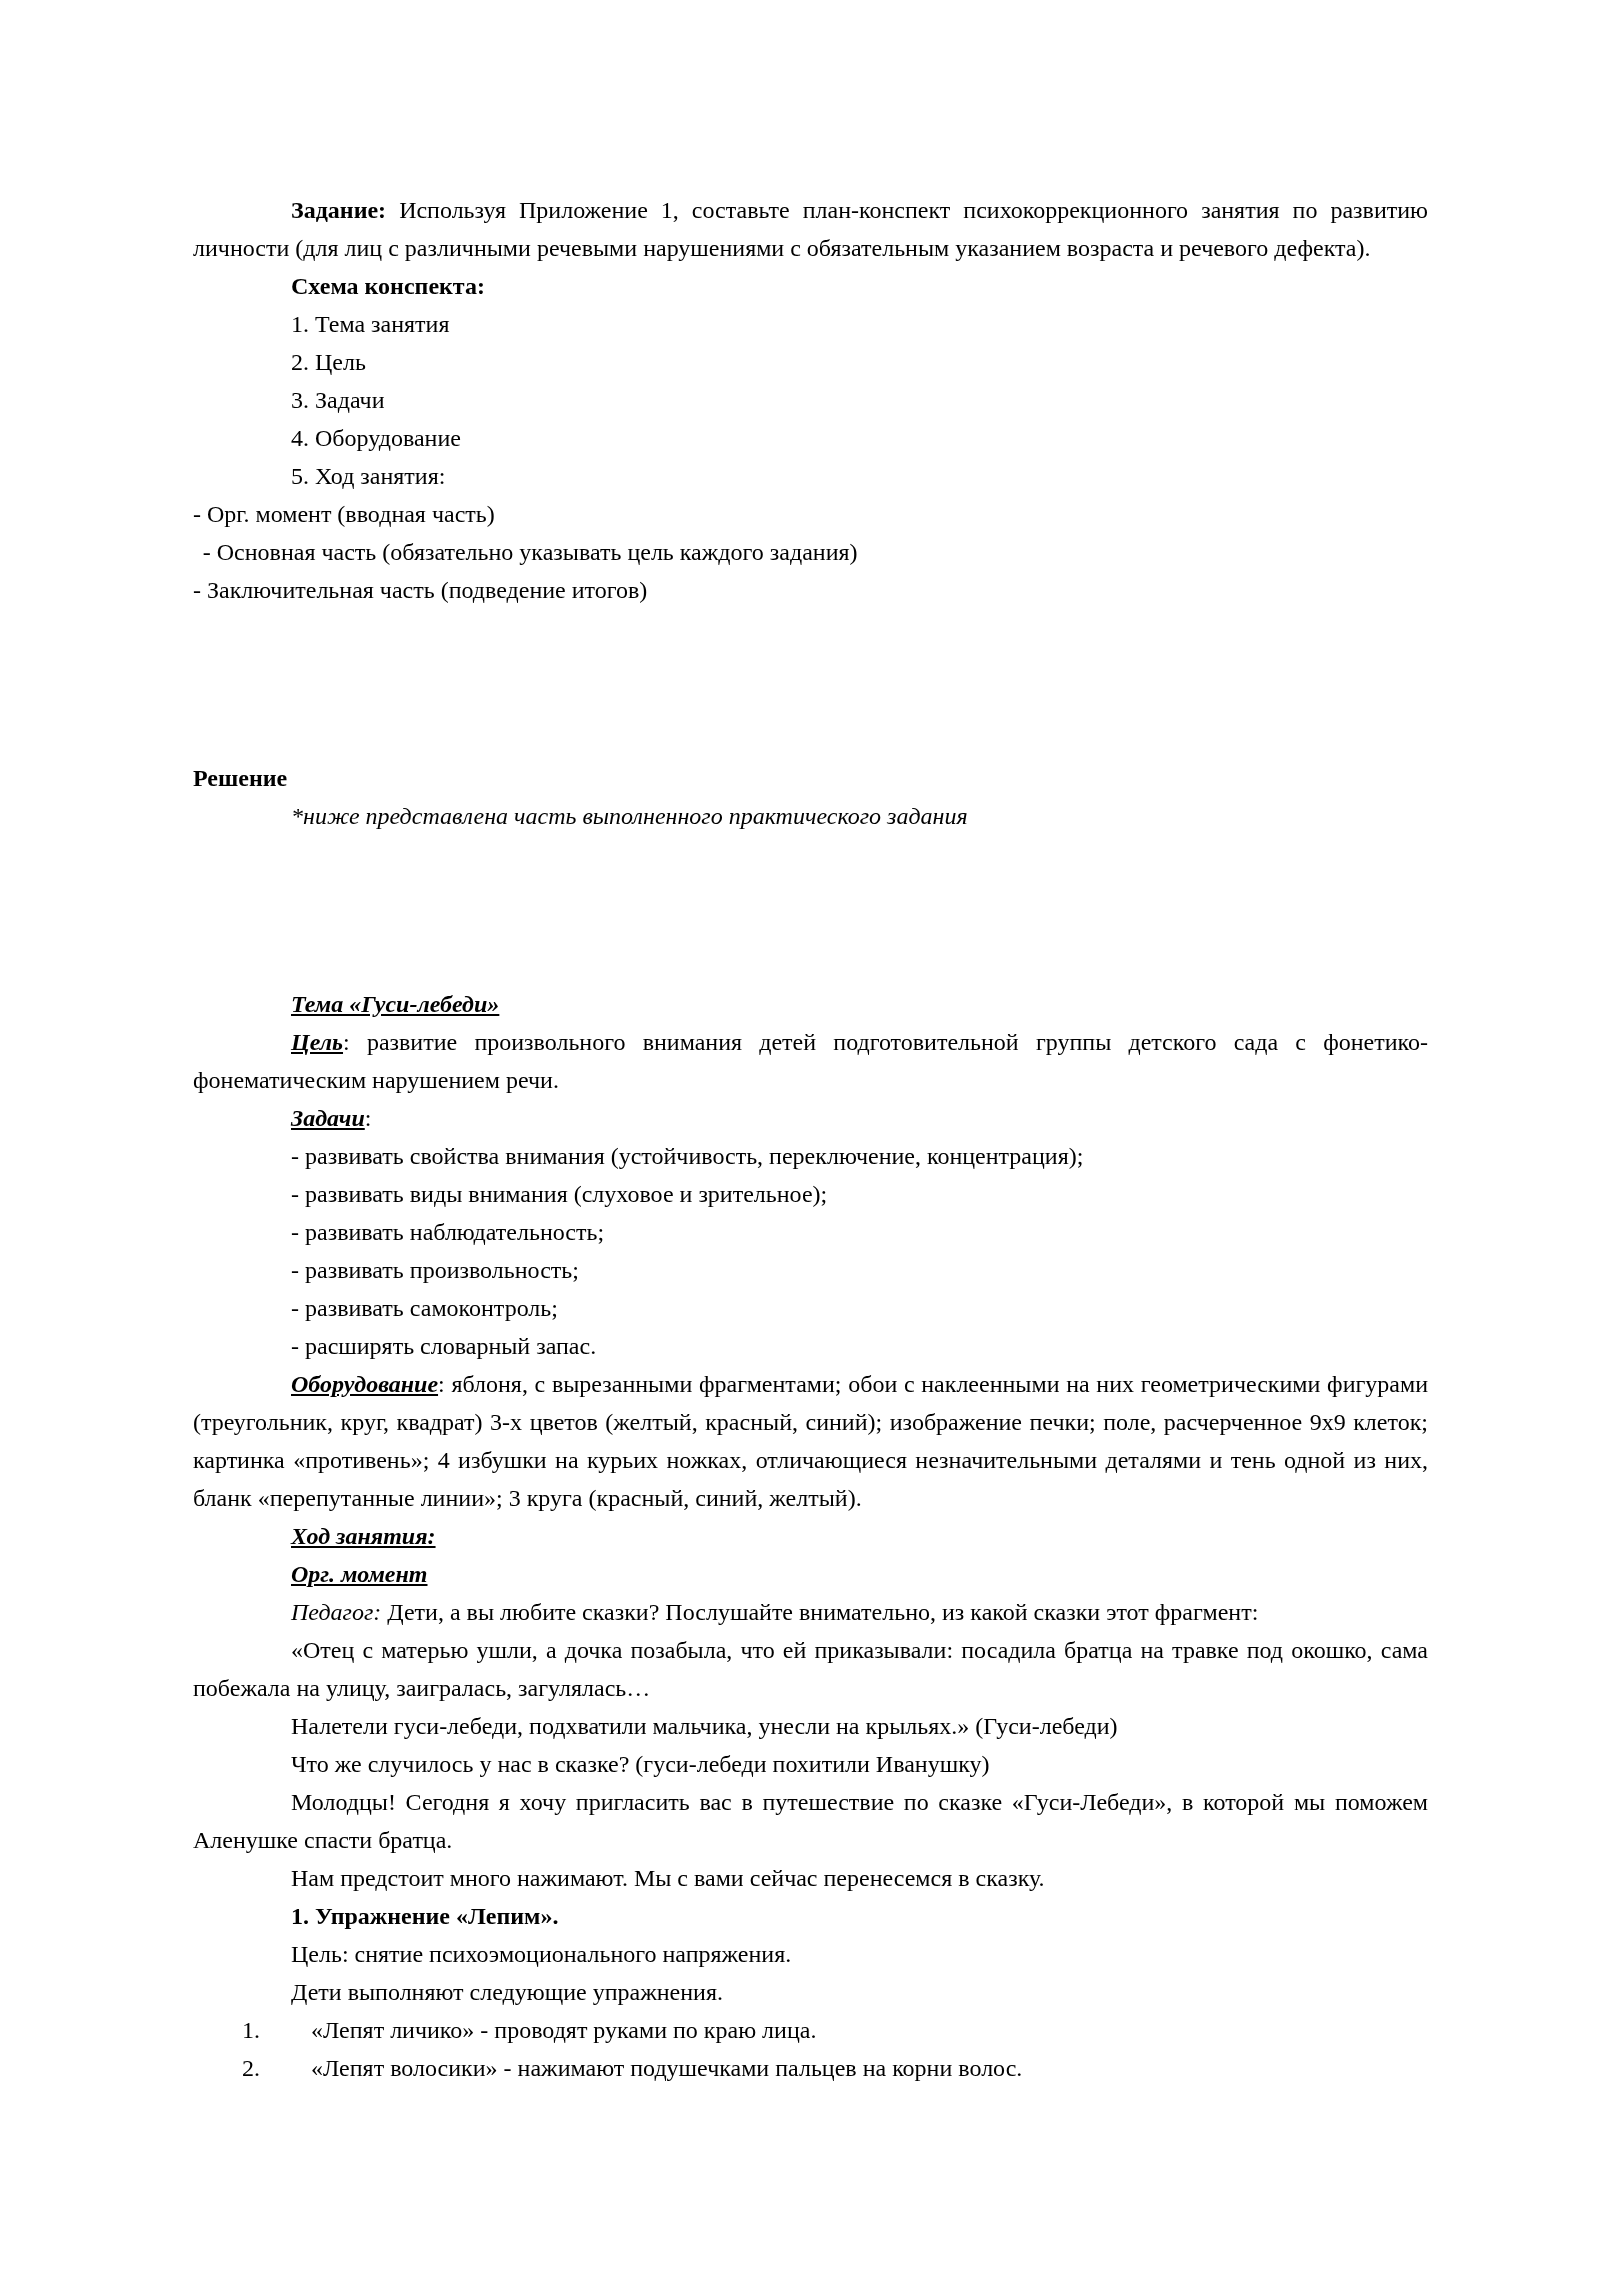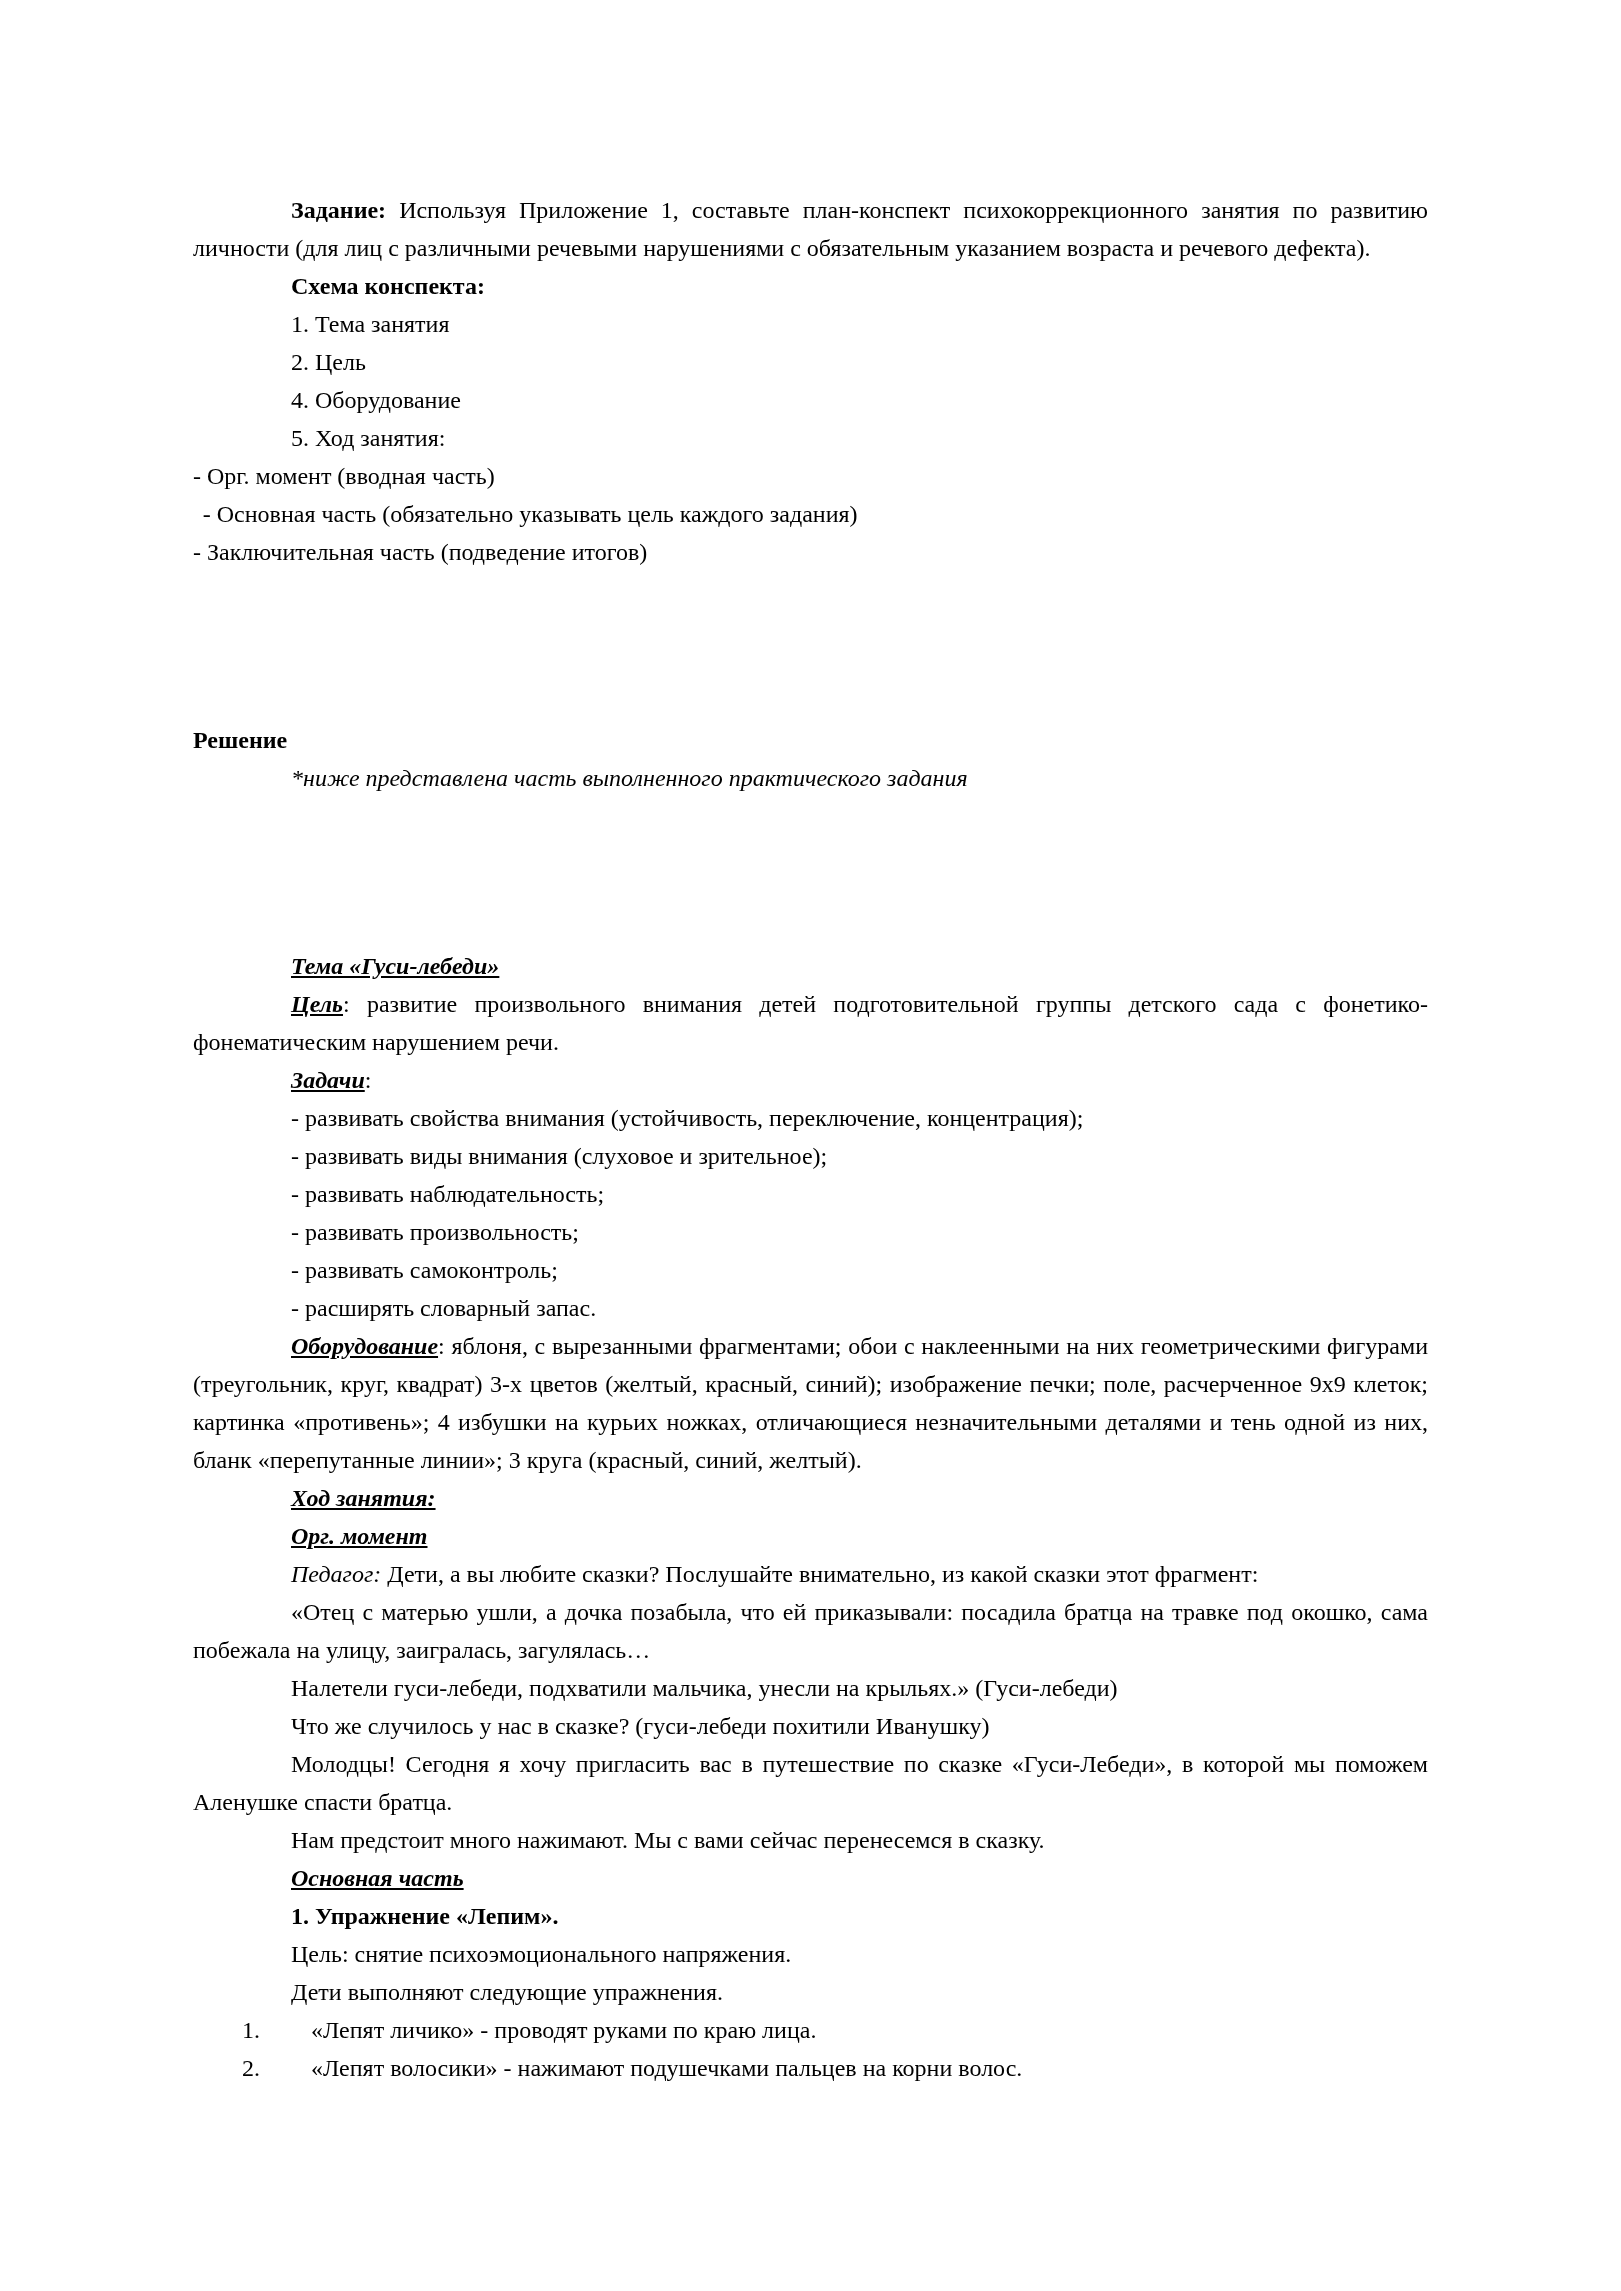"3. Задачи" p.par { html: none -> <p>3. Задачи</p> }
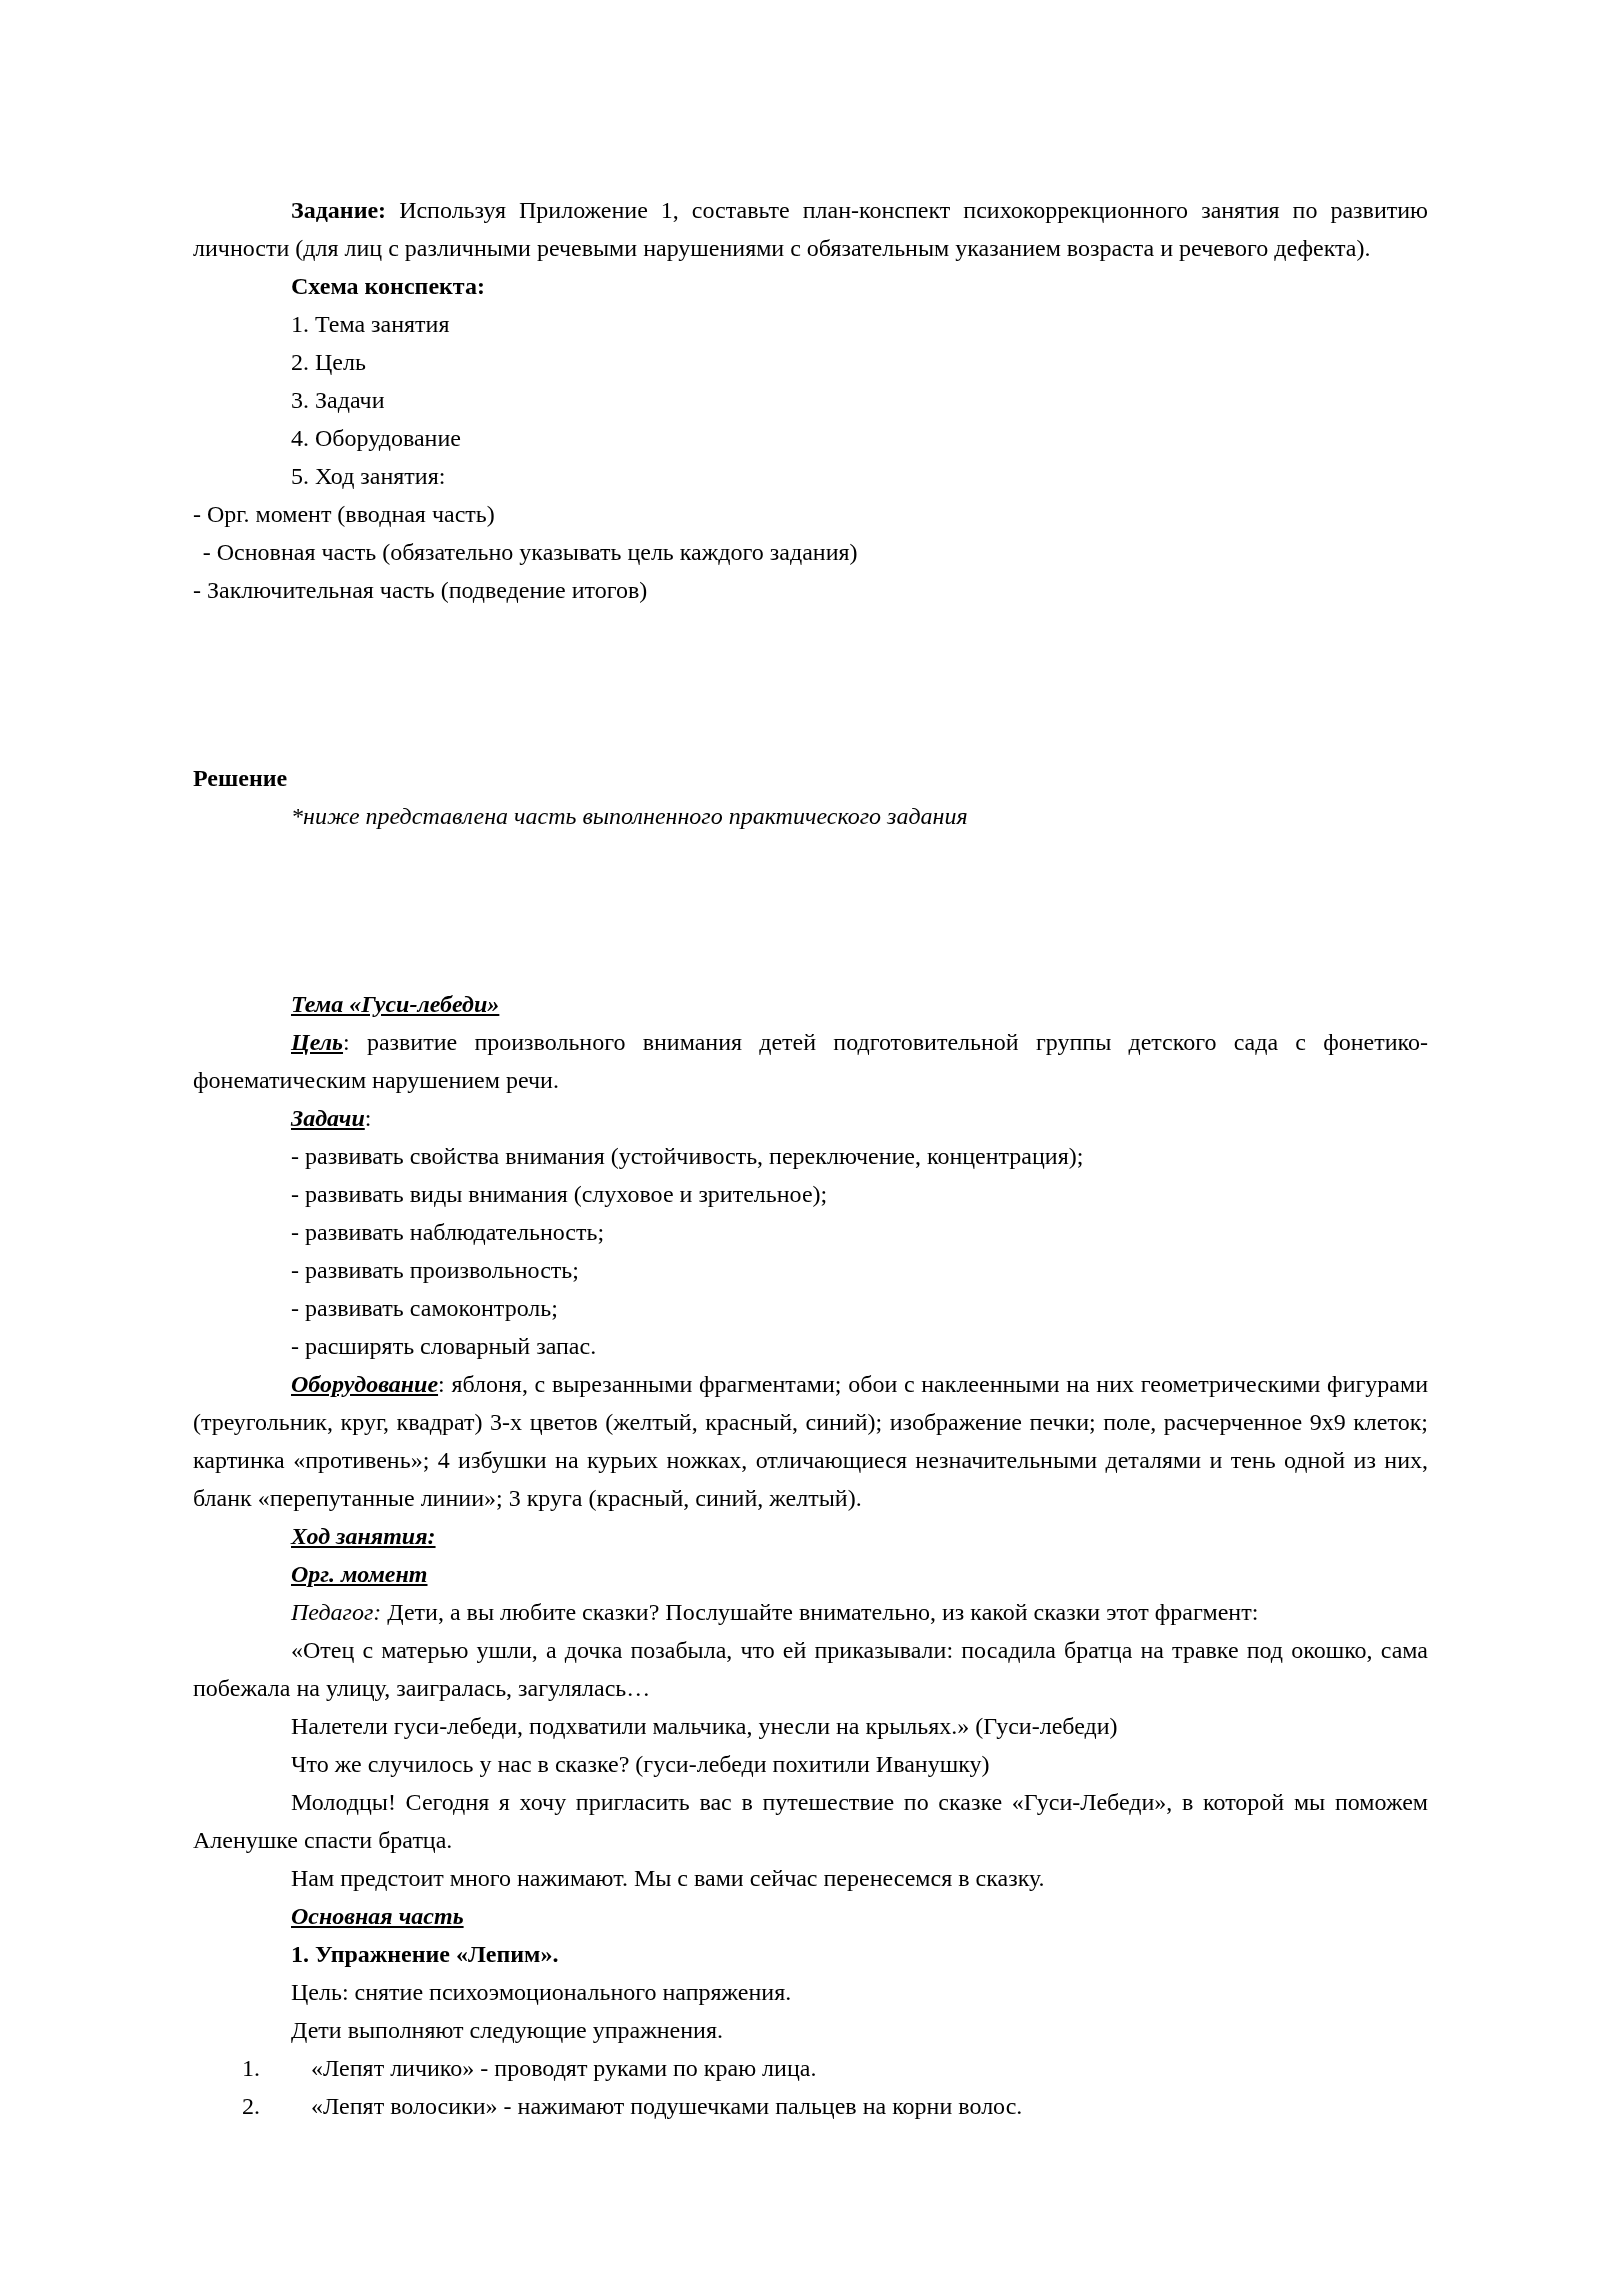"Основная часть" p.par { html: <p>Основная часть</p> -> none }
